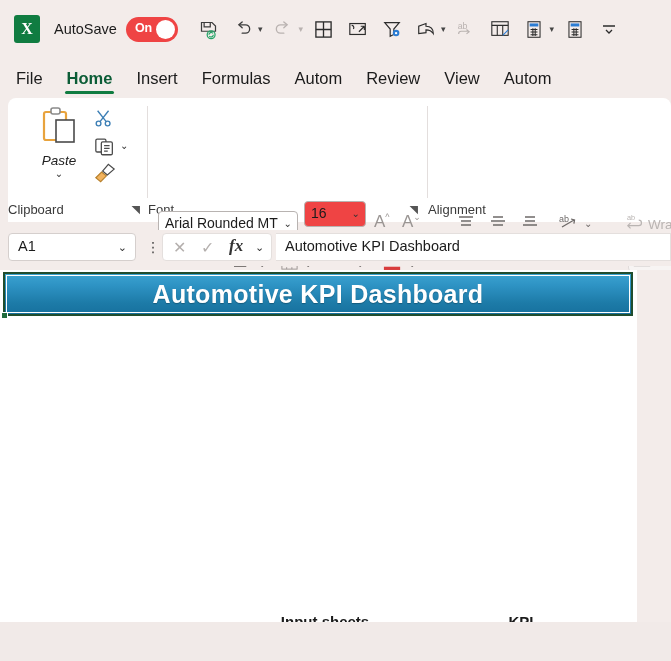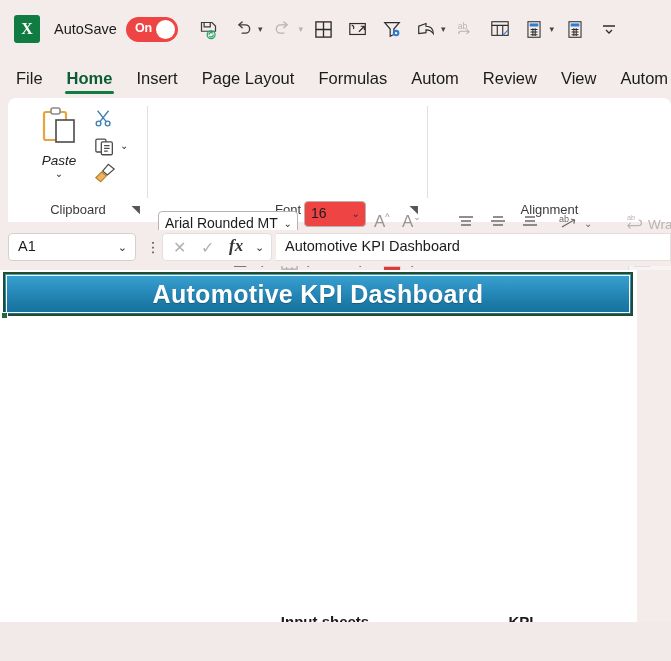"Page Layout" div.tab { html: <div>Page Layout</div> -> none }
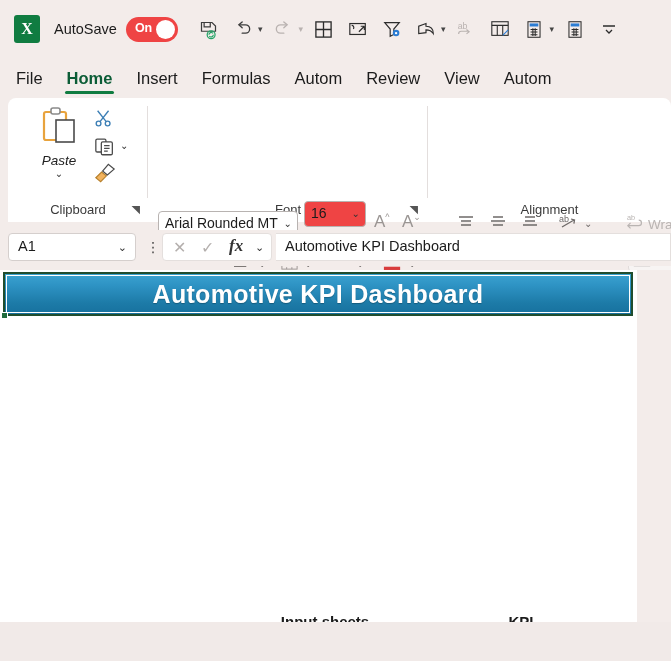"Clipboard" .grp-title { text-align: center -> left }
